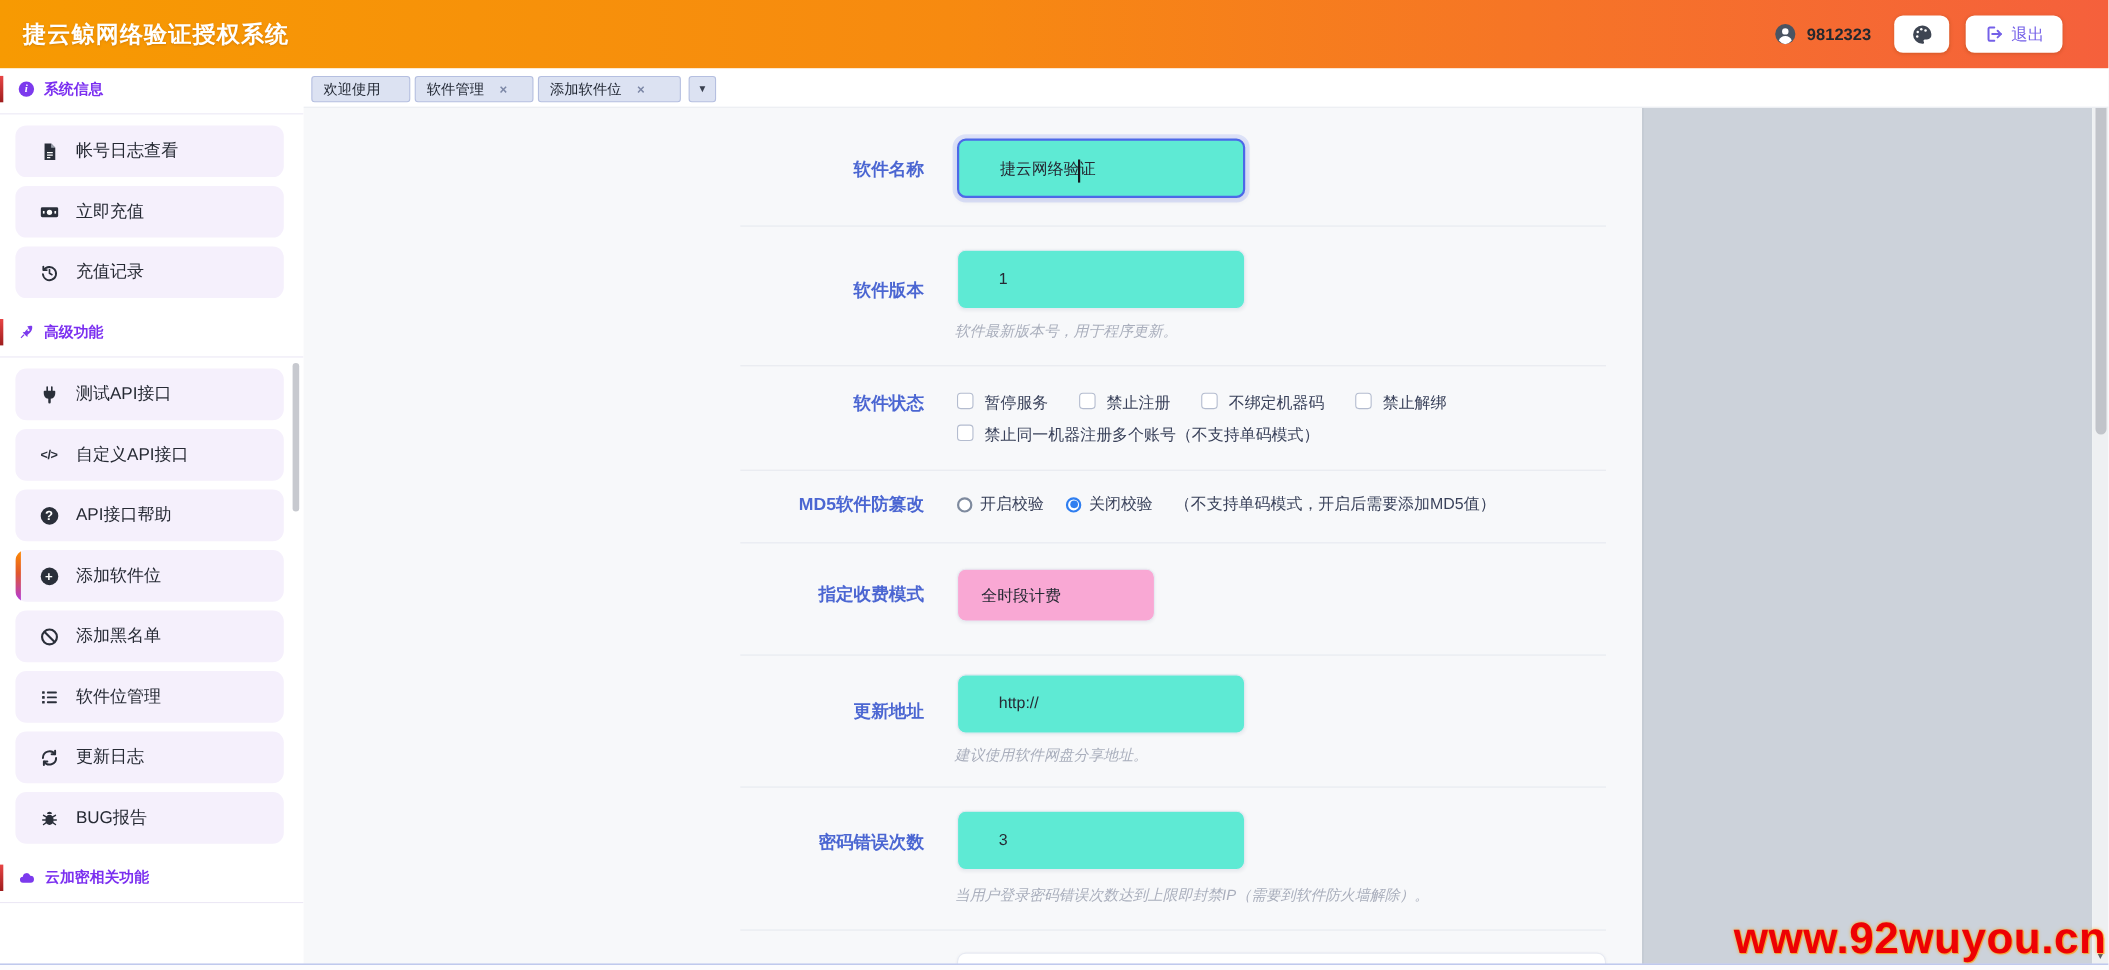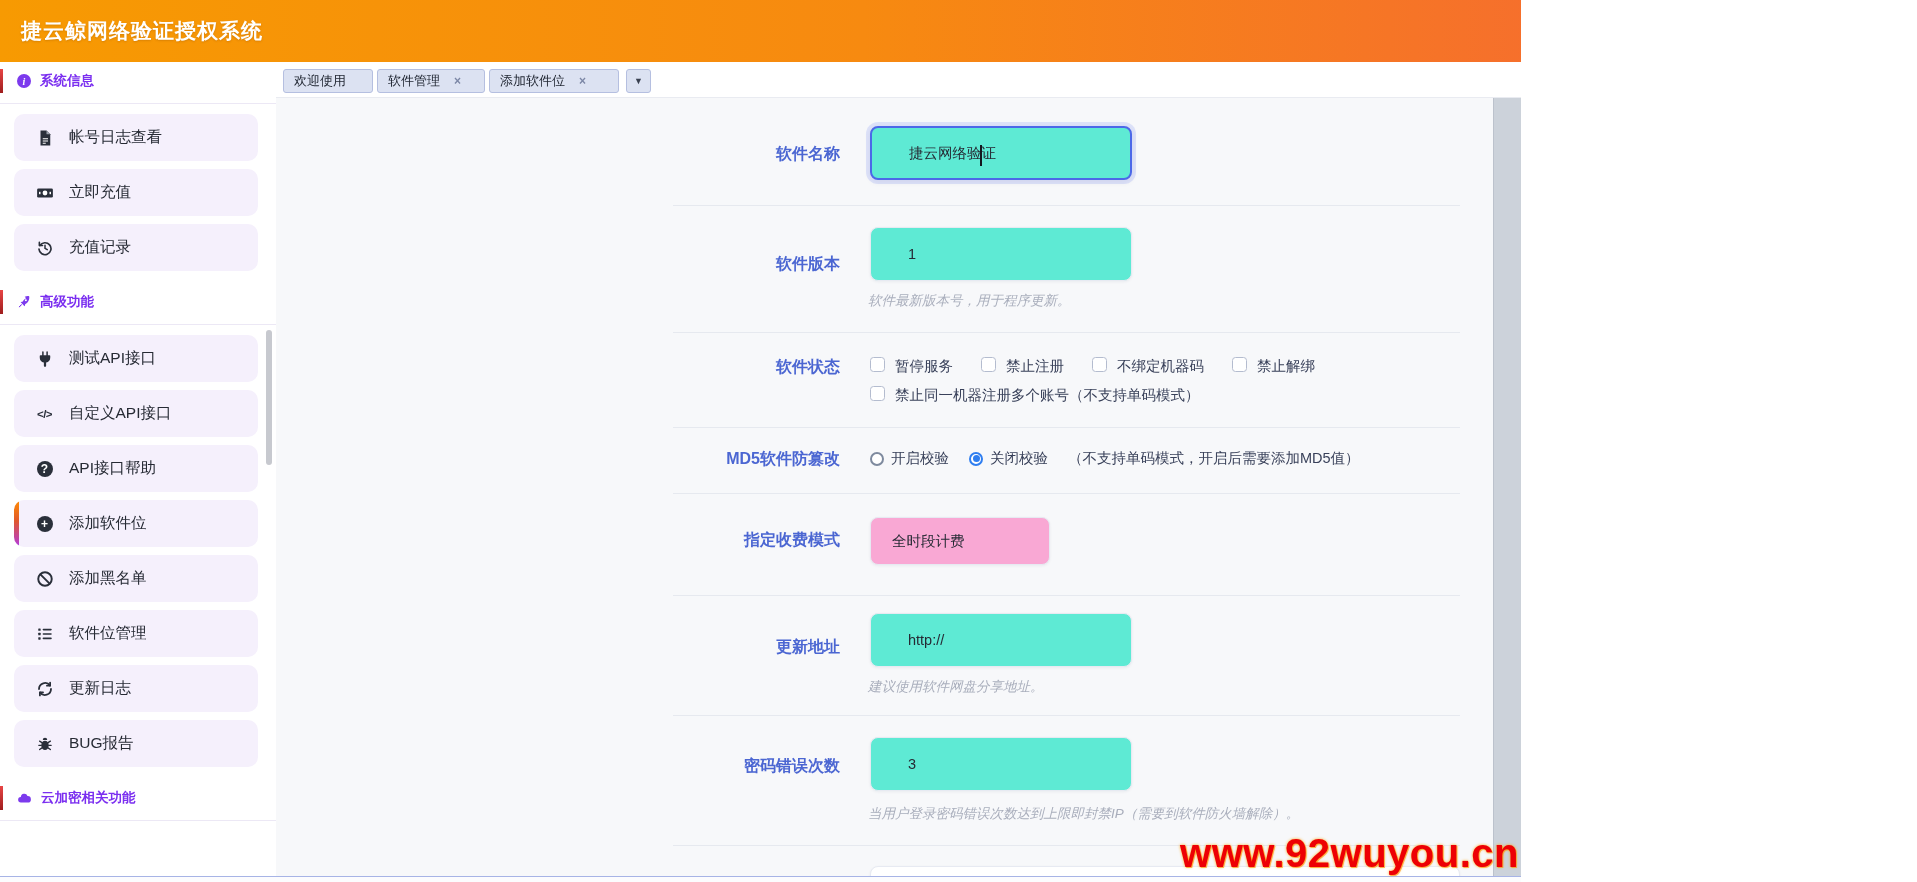"捷云鲸网络验证授权系统" #app { width: 1521px -> 1917px }
